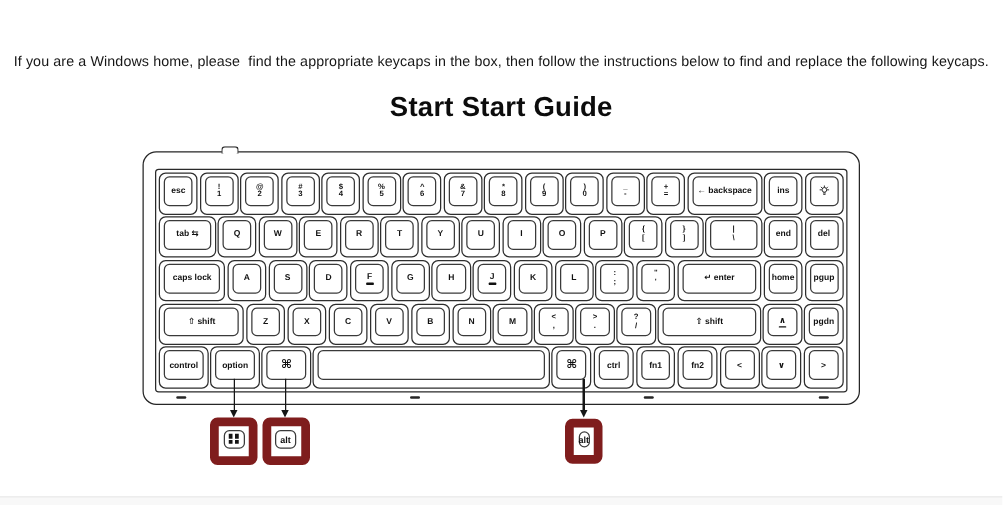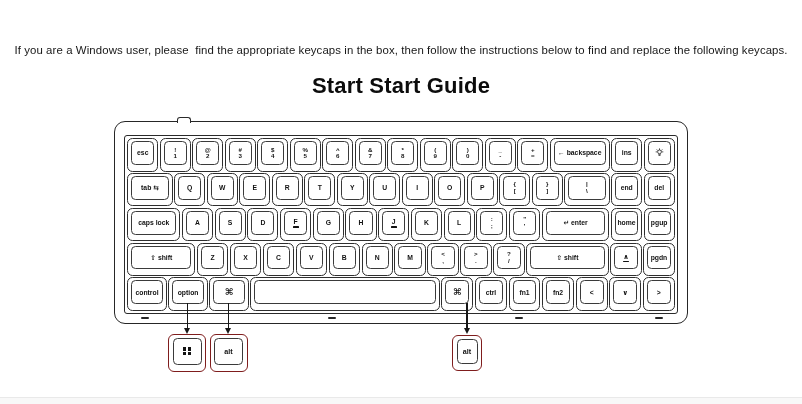"If you are a Windows" p.instruction { text: user -> home }
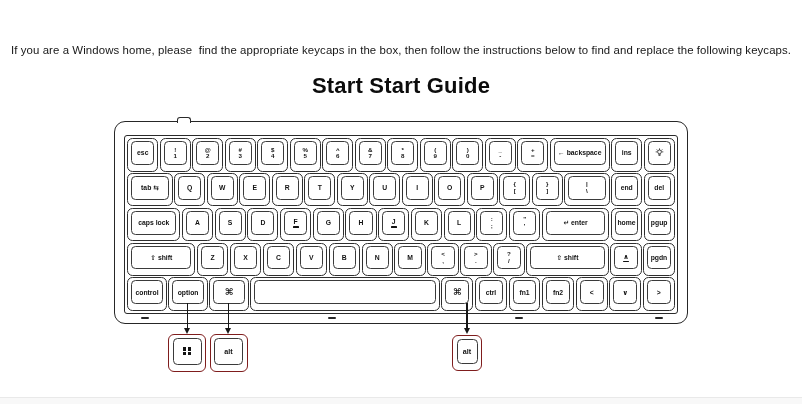"alt" .capkey { border: 1px solid #7f1d1d -> 7px solid #7f1d1d }
